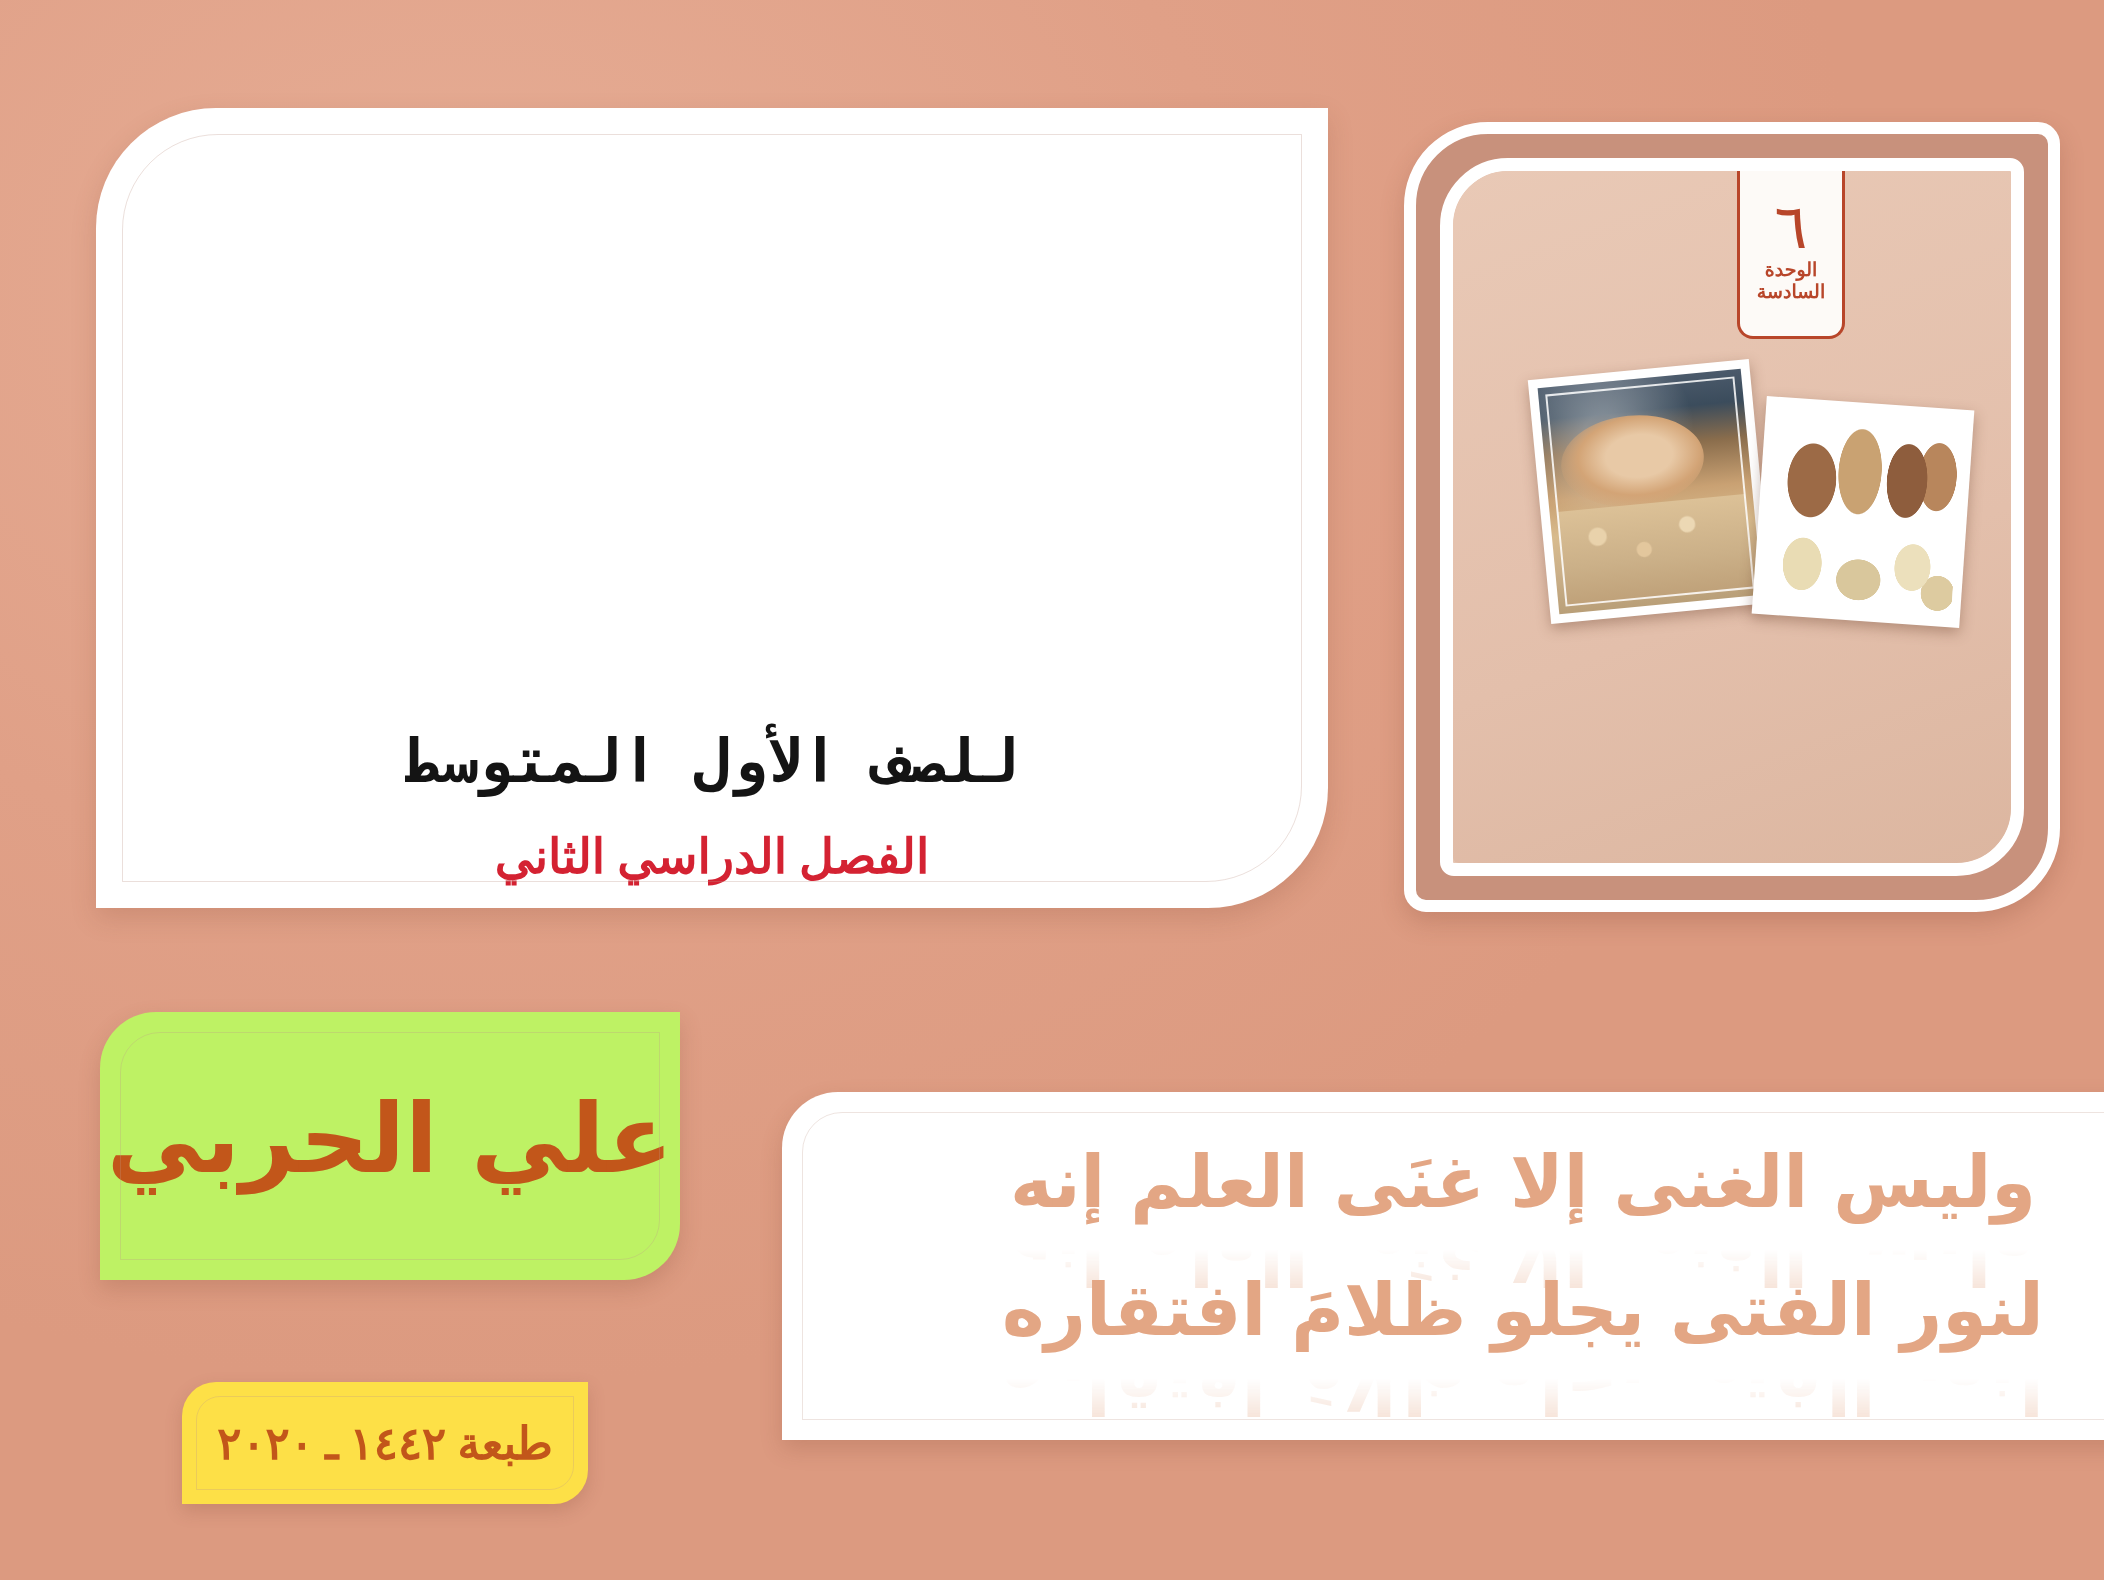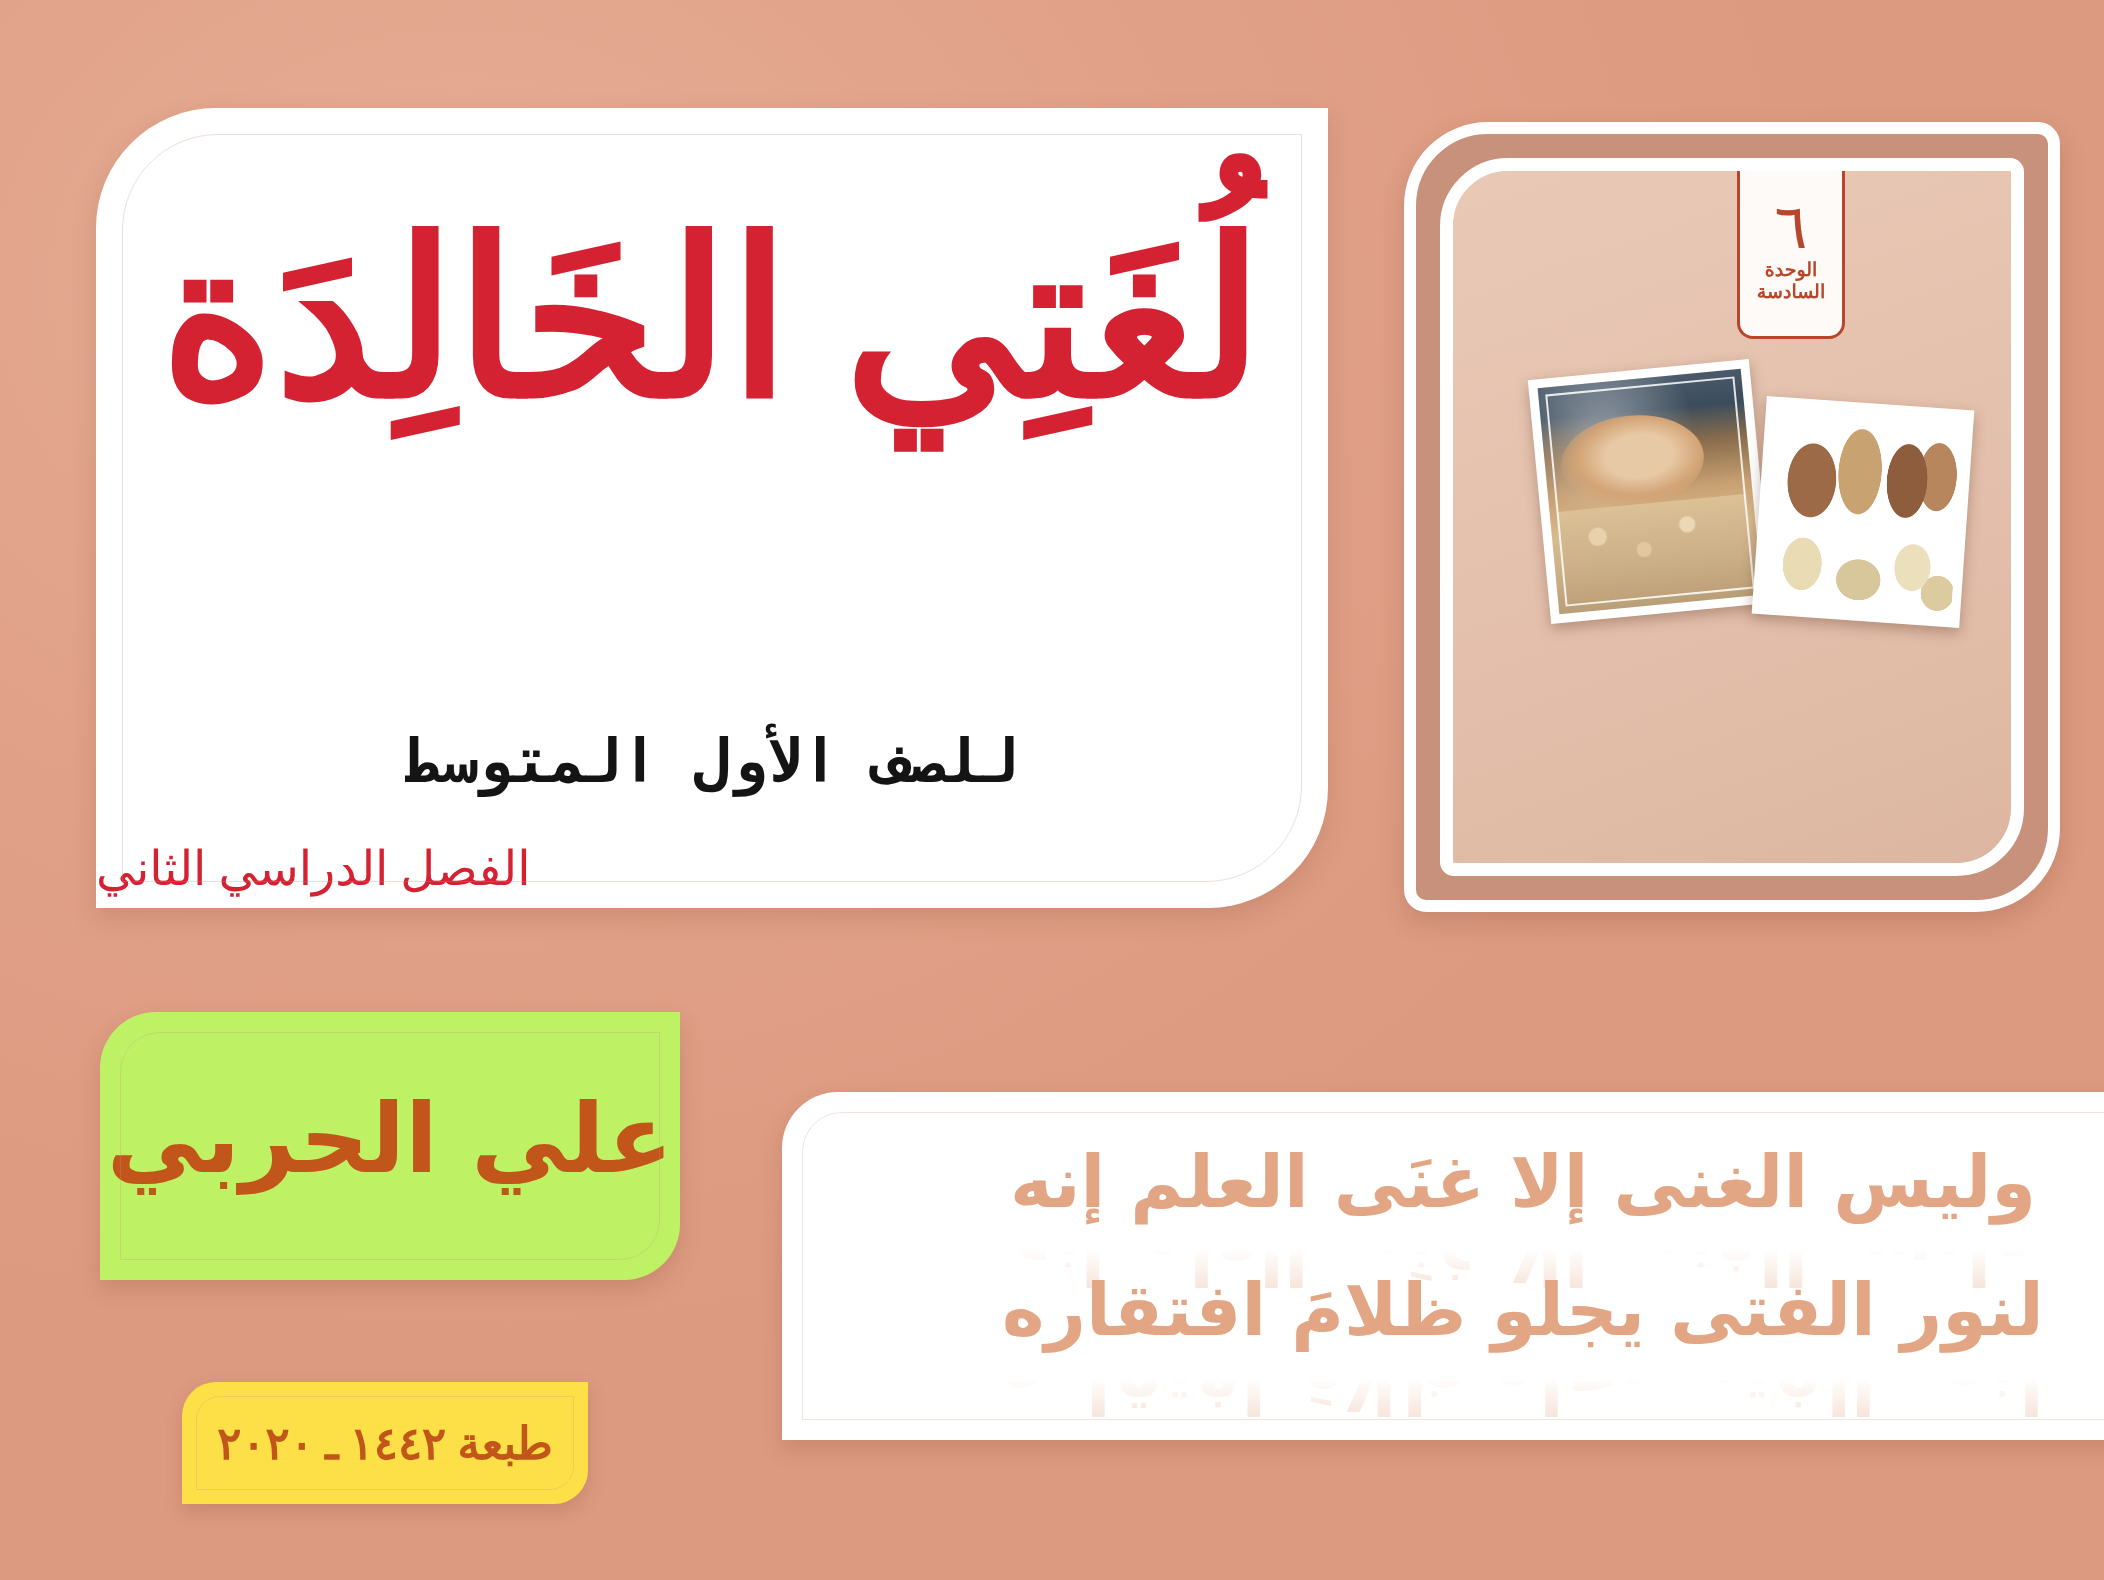"لُغَتِي الخَالِدَة" div.main-title { html: <div>لُغَتِي الخَالِدَة</div> -> none }
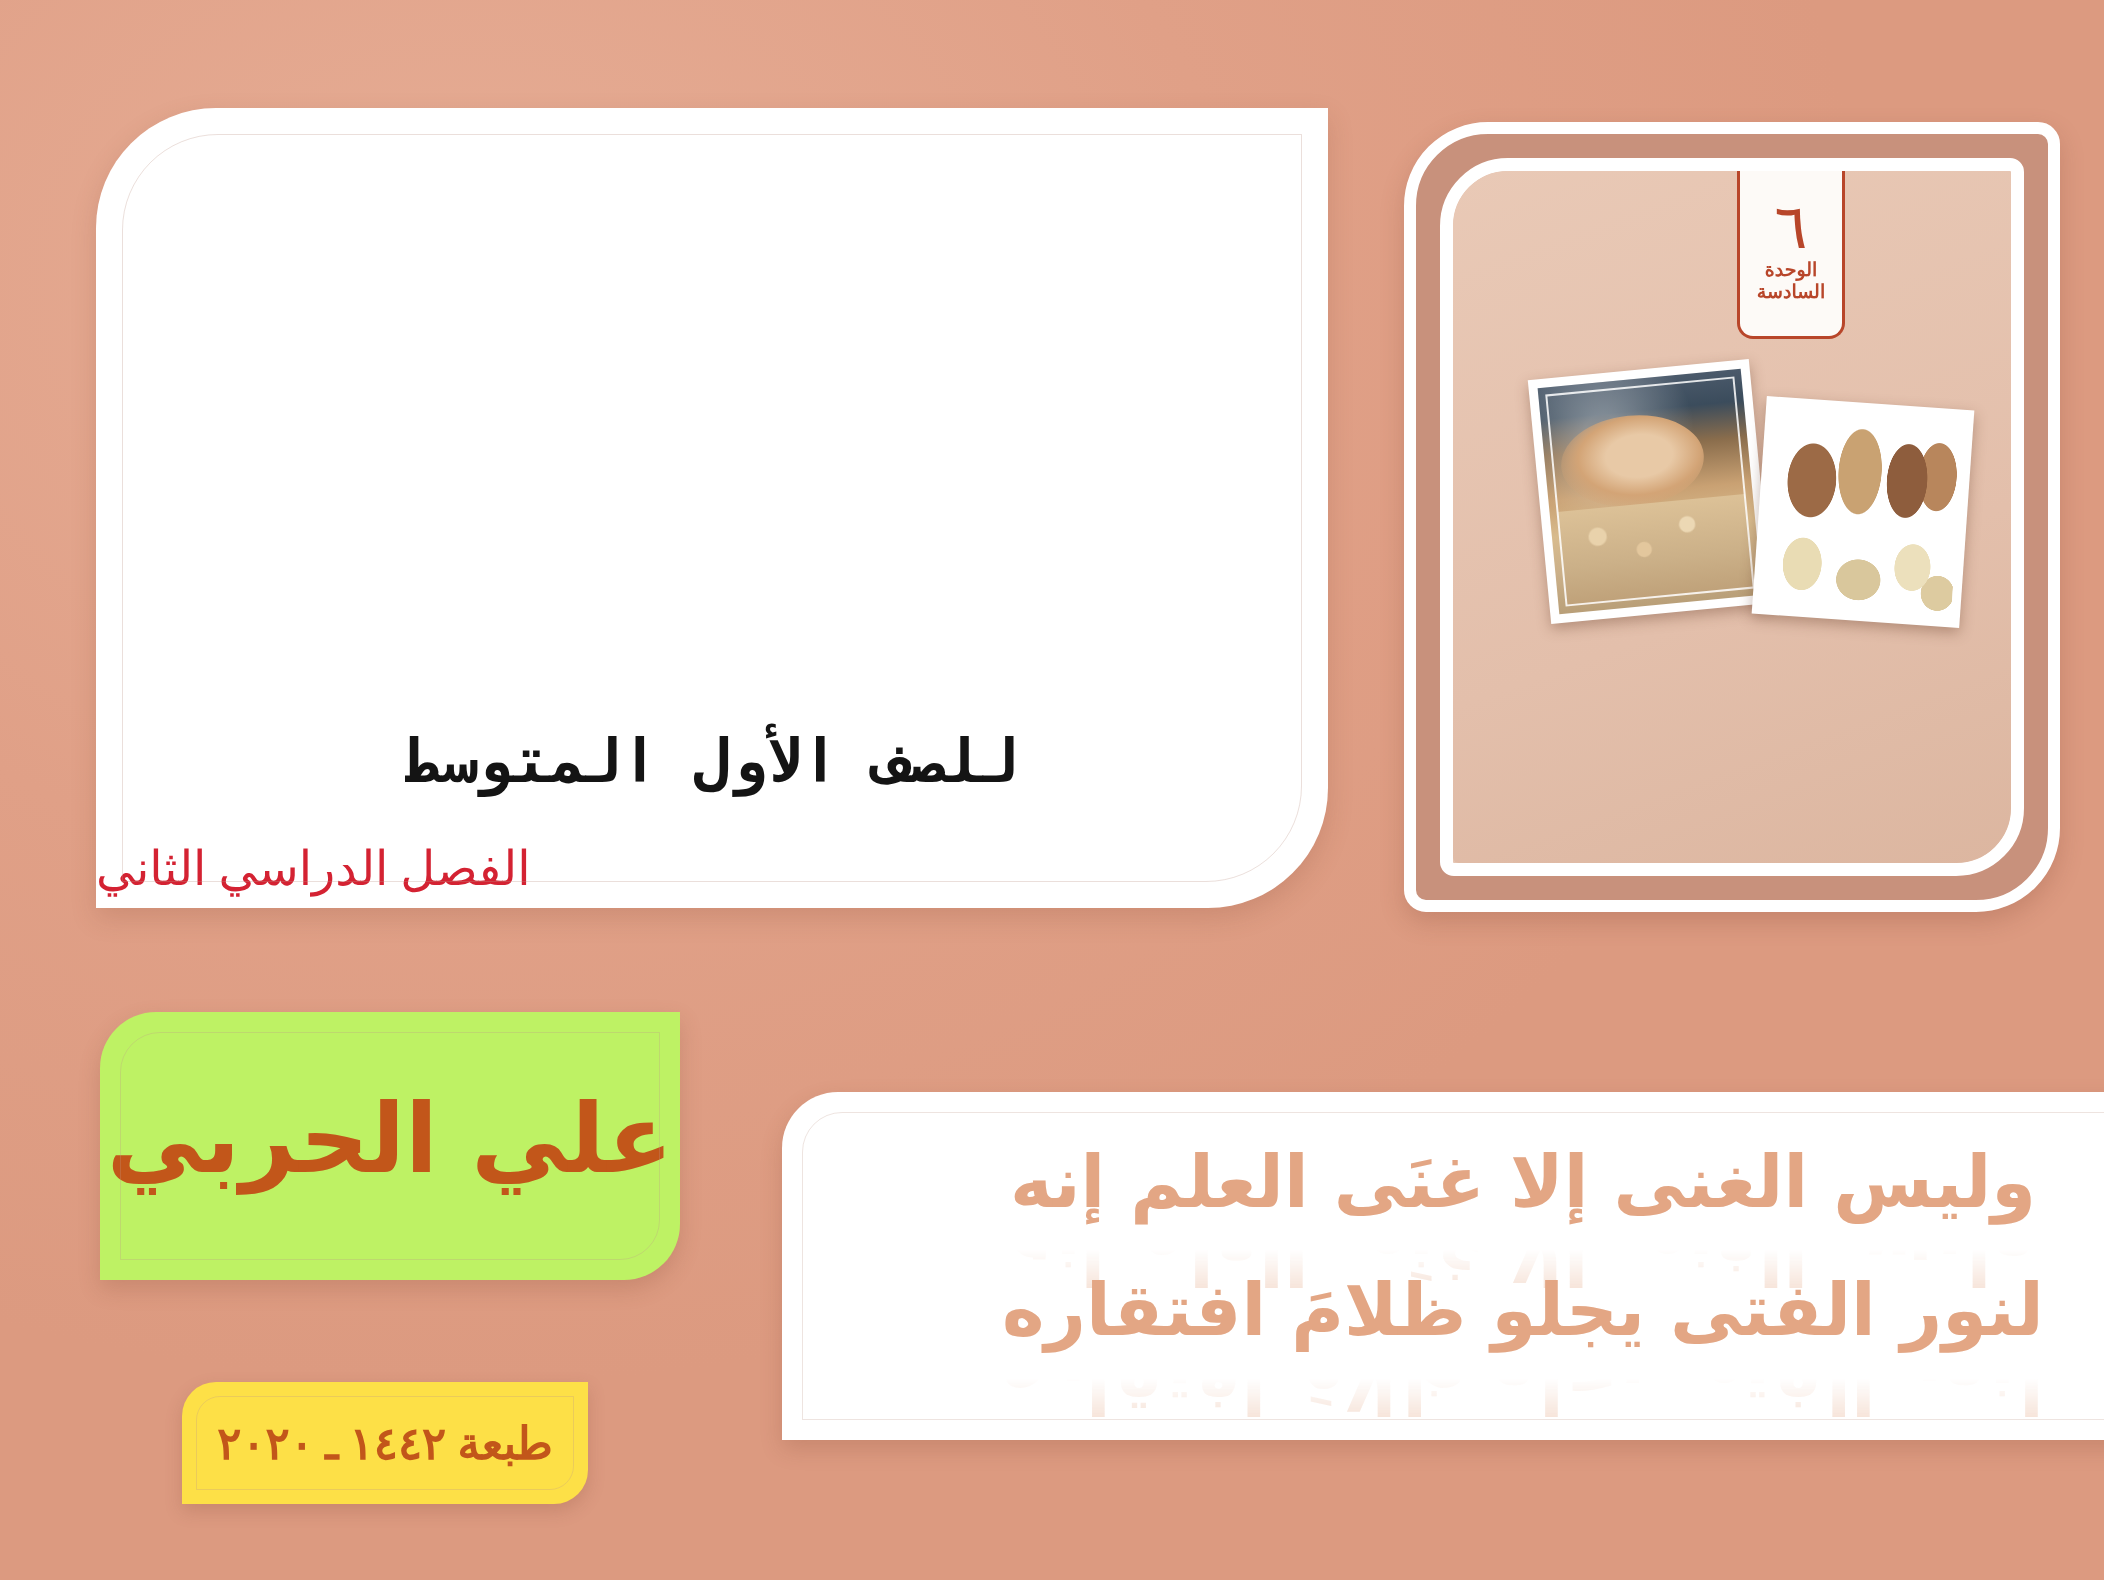"الفصل الدراسي الثاني" .term-line { font-weight: normal -> bold; margin-top: 12px -> none; text-align: left -> center }
